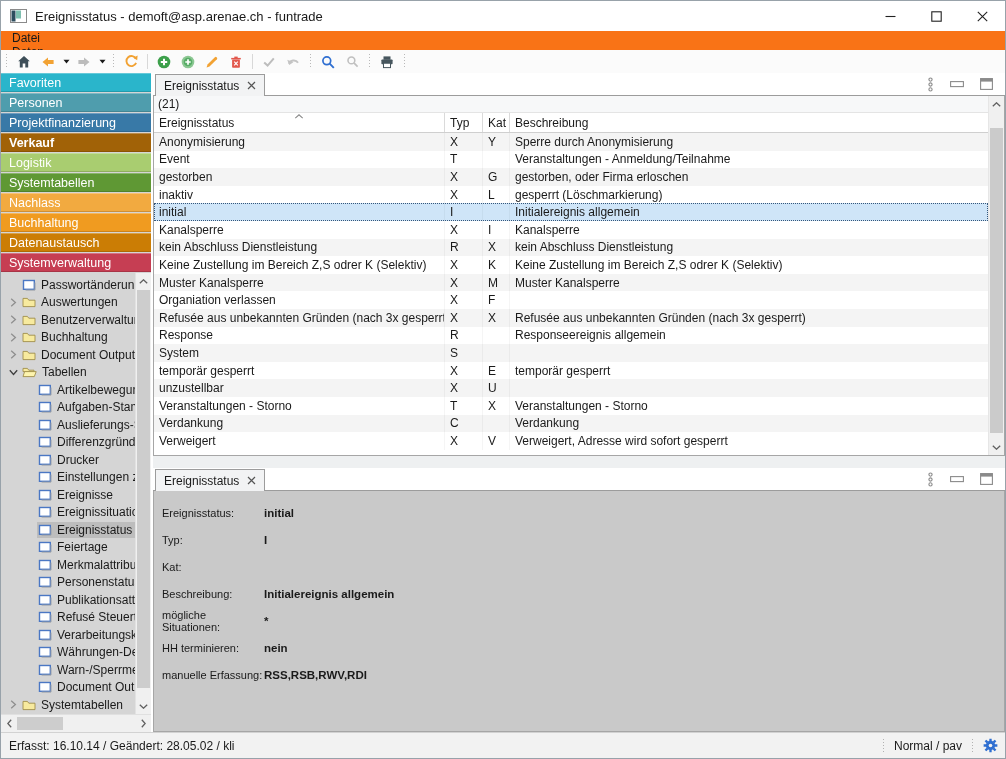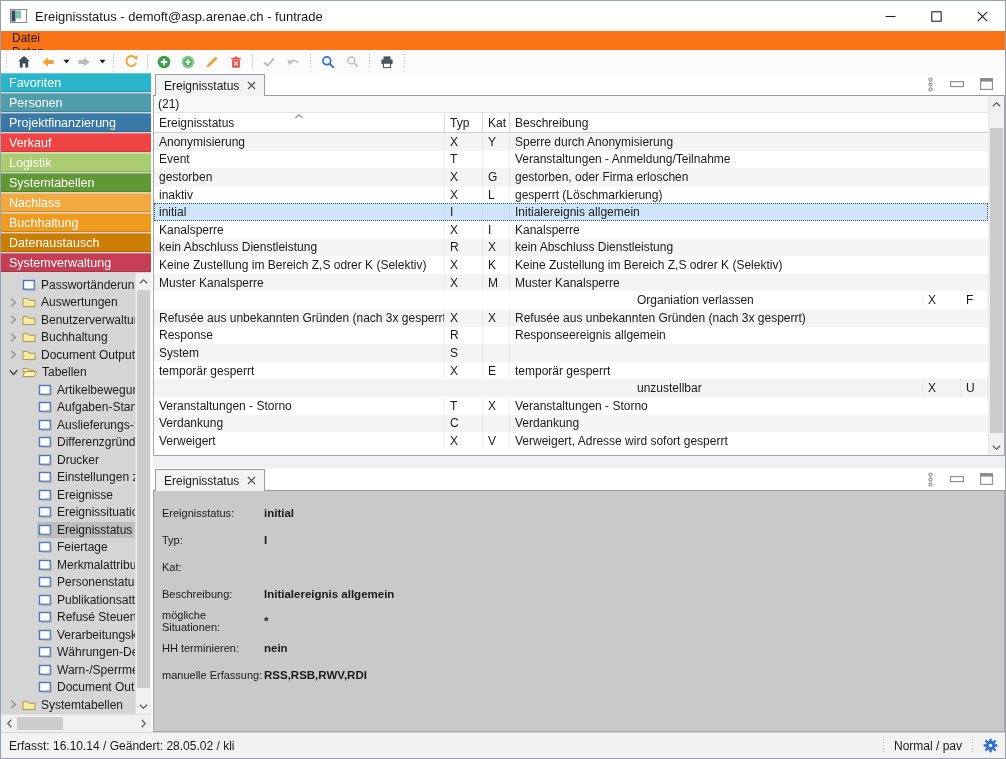"Verkauf" div.side-sec { background: #ef4444 -> #a16207; font-weight: none -> bold }
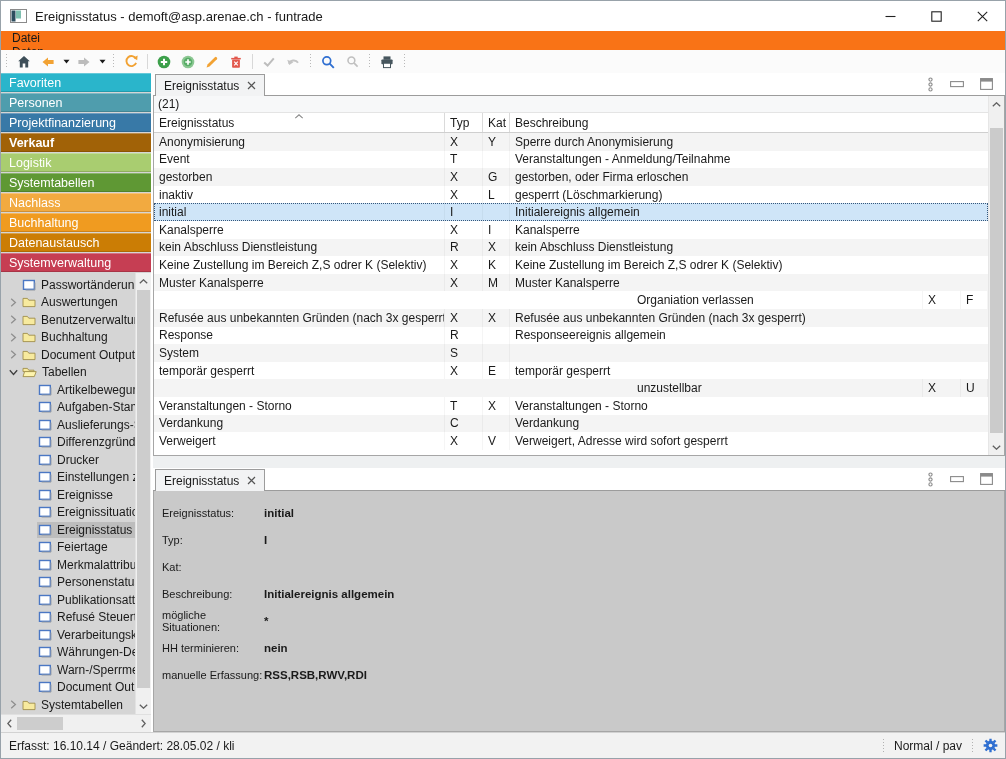"Anonymisierung" .t-row { justify-content: flex-end -> none }
